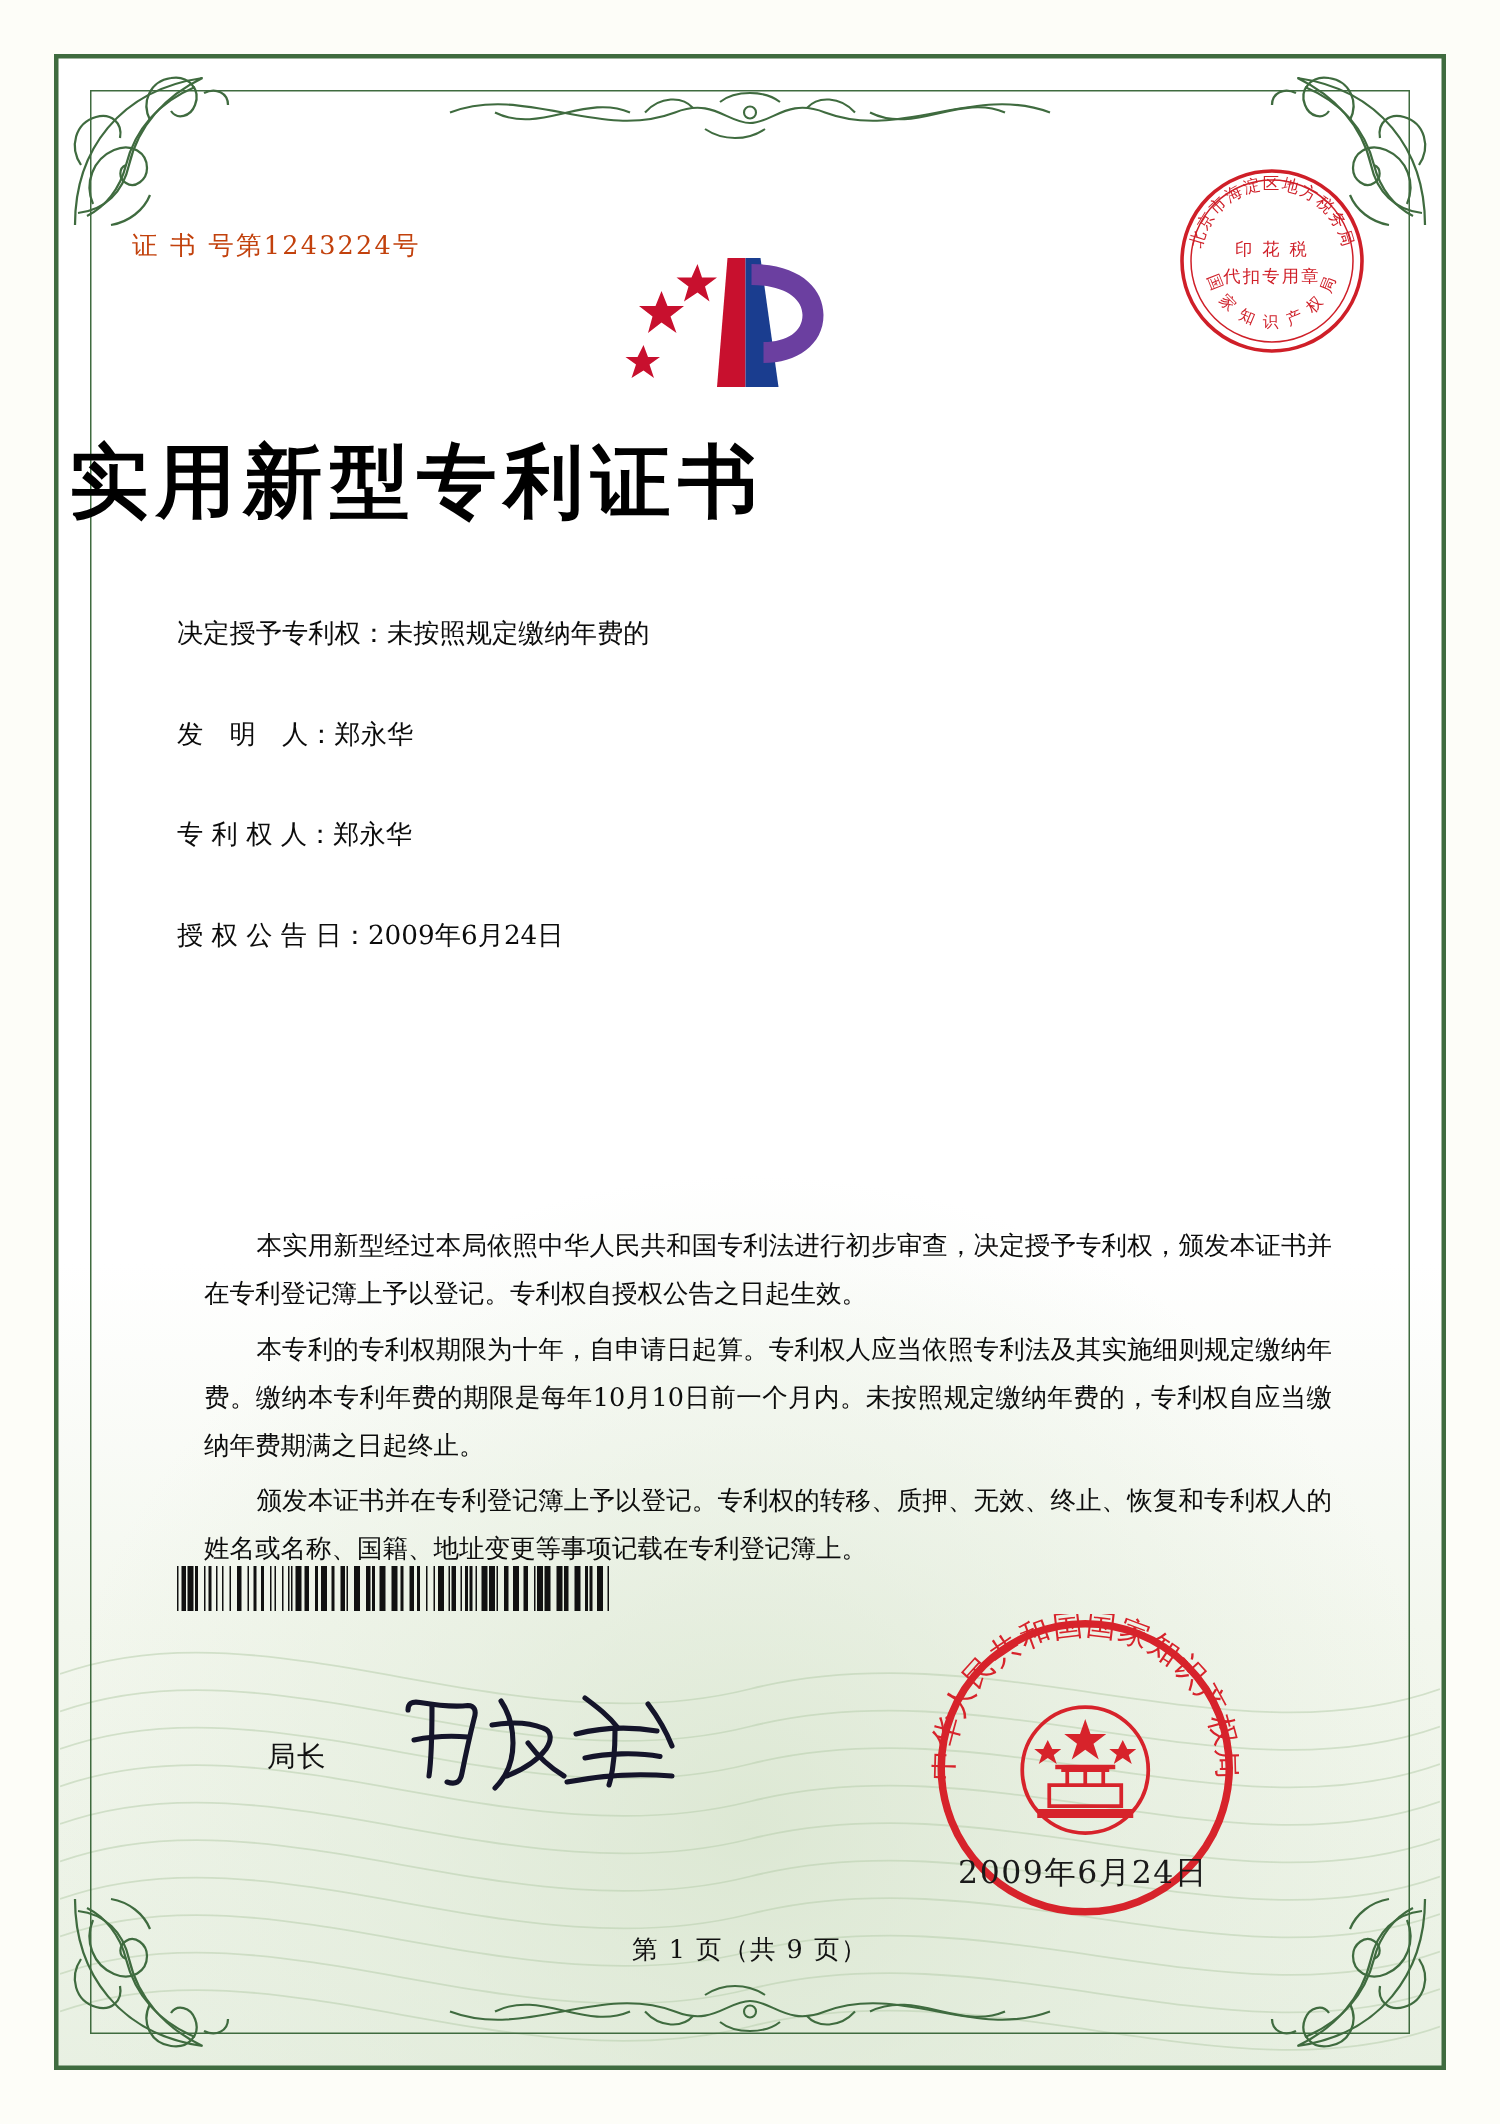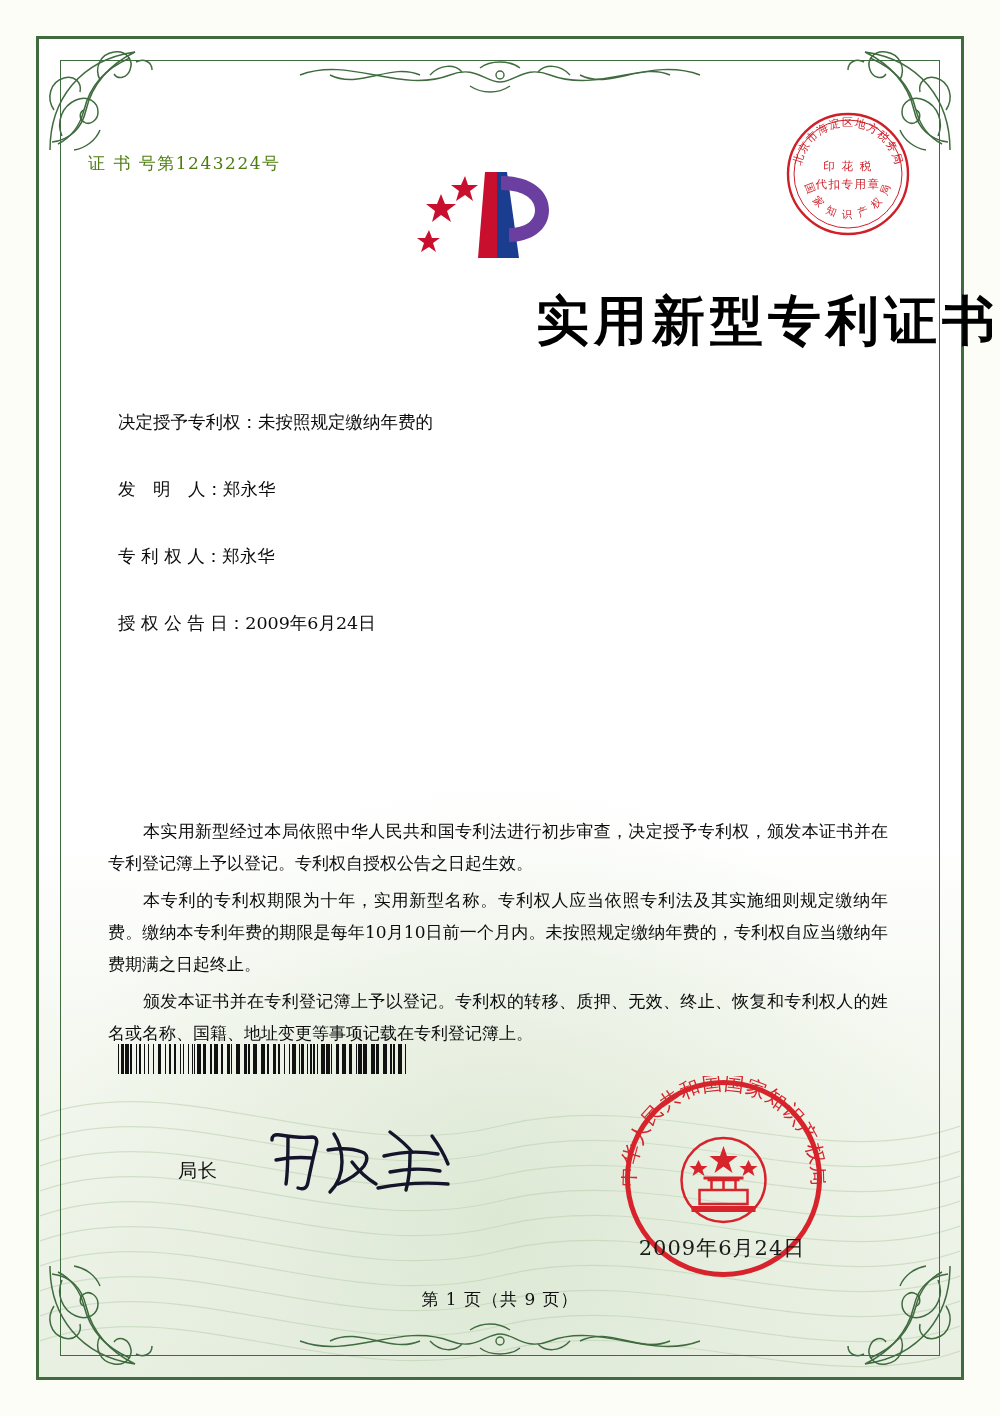"证 书 号第1243224号" .cert-number { color: #4d7c0f -> #c2410c }
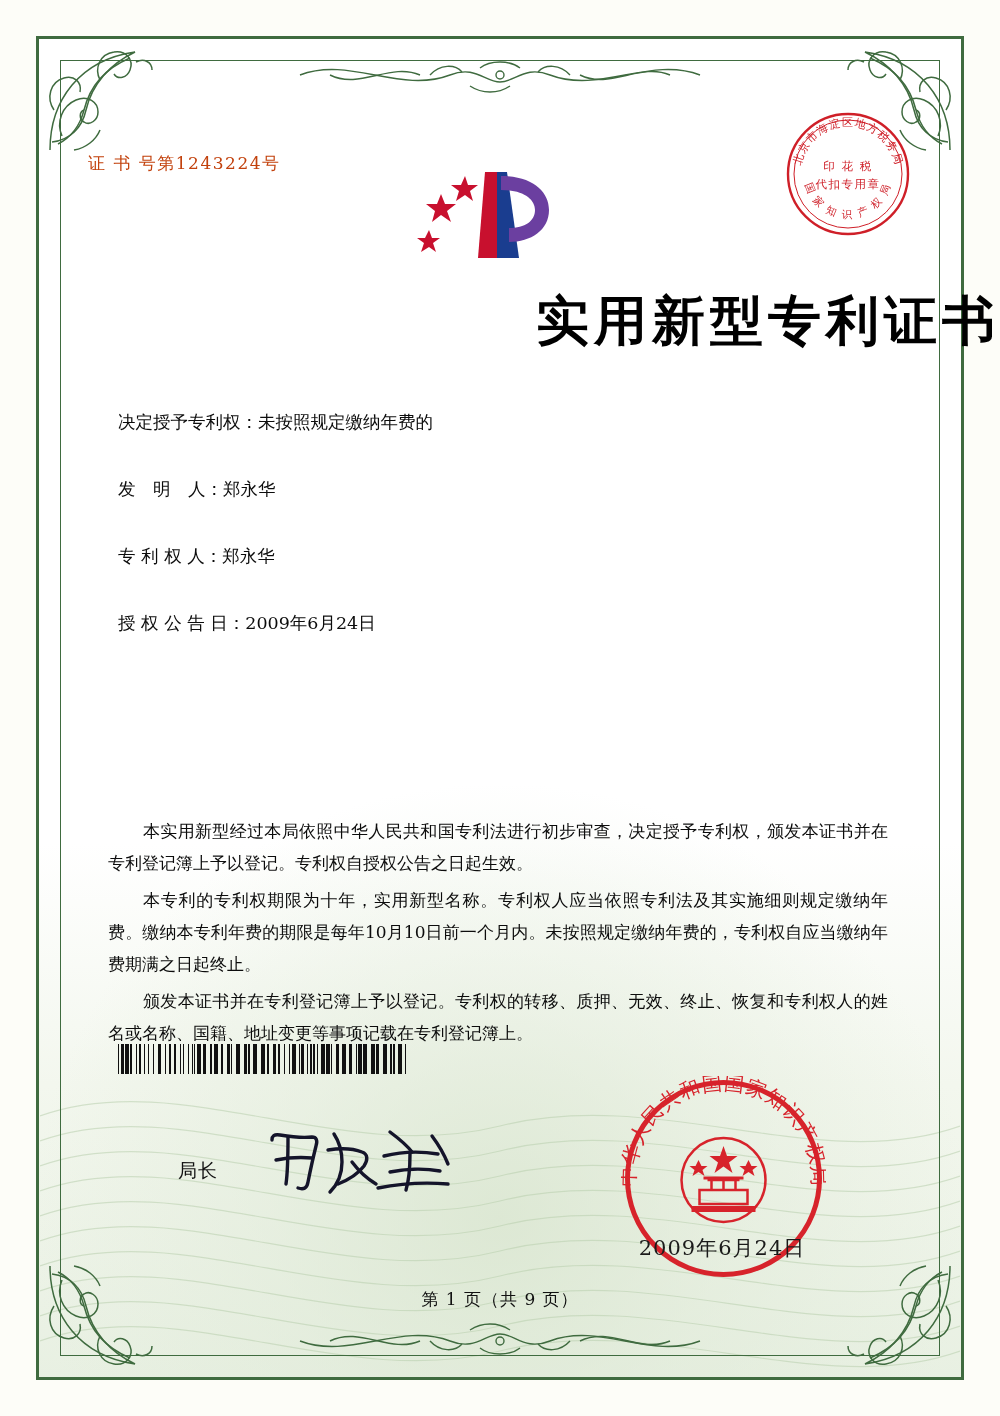"实用新型专利证书" .title { text-align: right -> left }
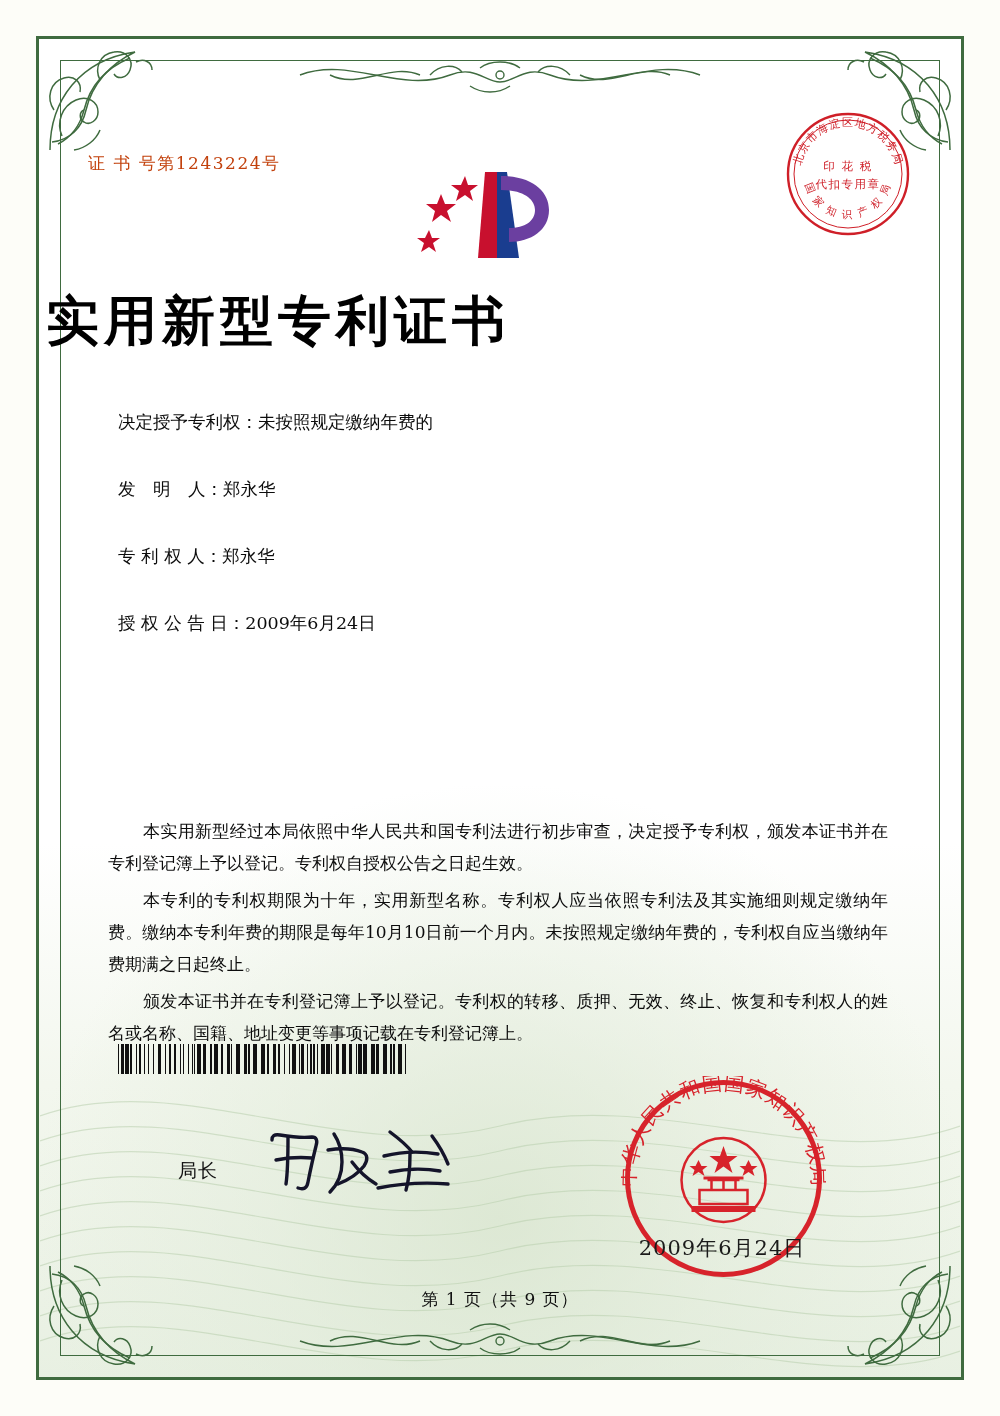"本实用新型经过本局依照中华人民共和国专利法进行初步审查，决定授予专利权，颁发本证" .body-text { left: 108px -> 136px }
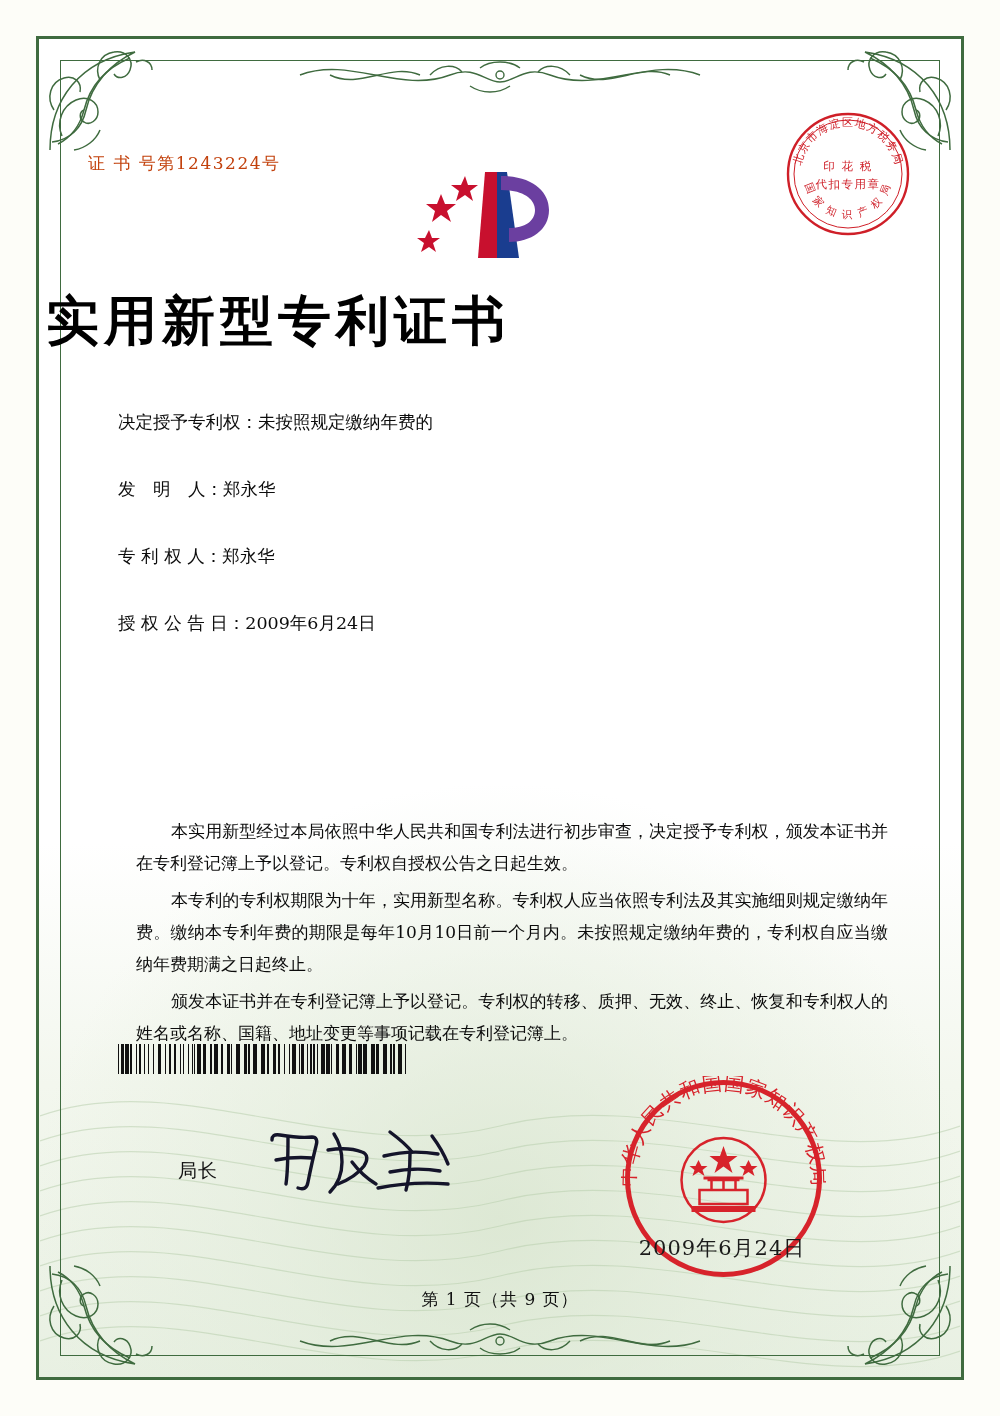"本专利的专利权期限为十年，实用新型名称。专利权人应当依照专利法及其实施细则规定缴" p { text: 实用新型名称 -> 自申请日起算 }
